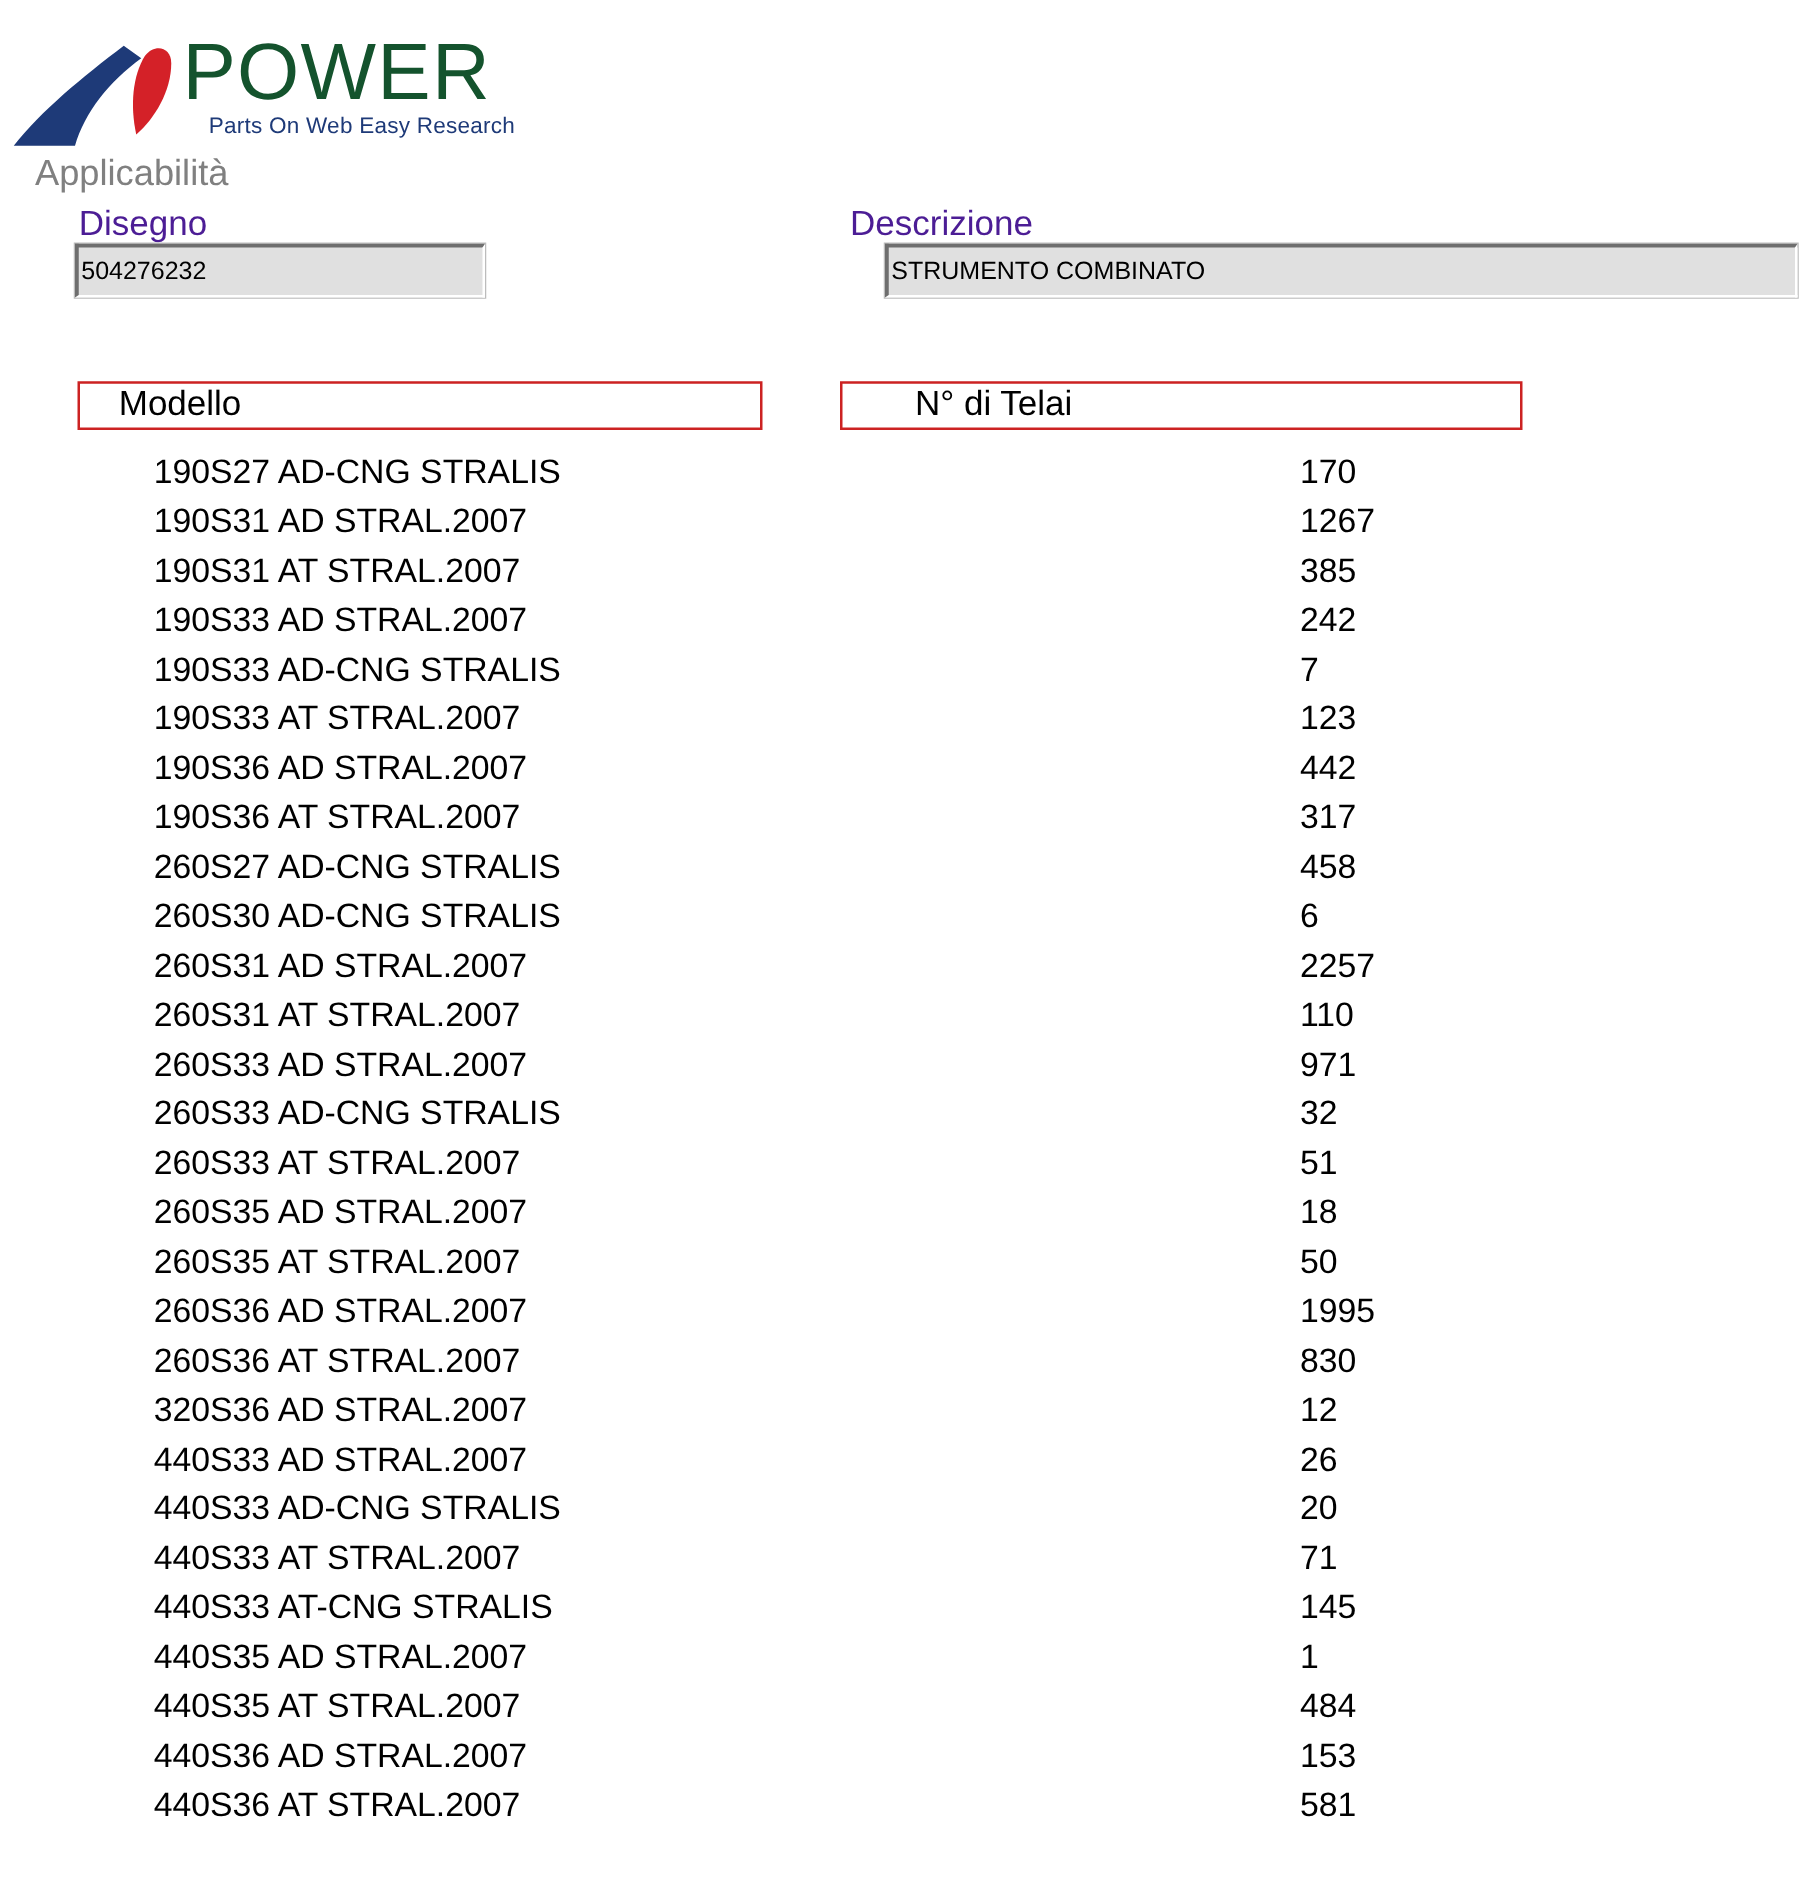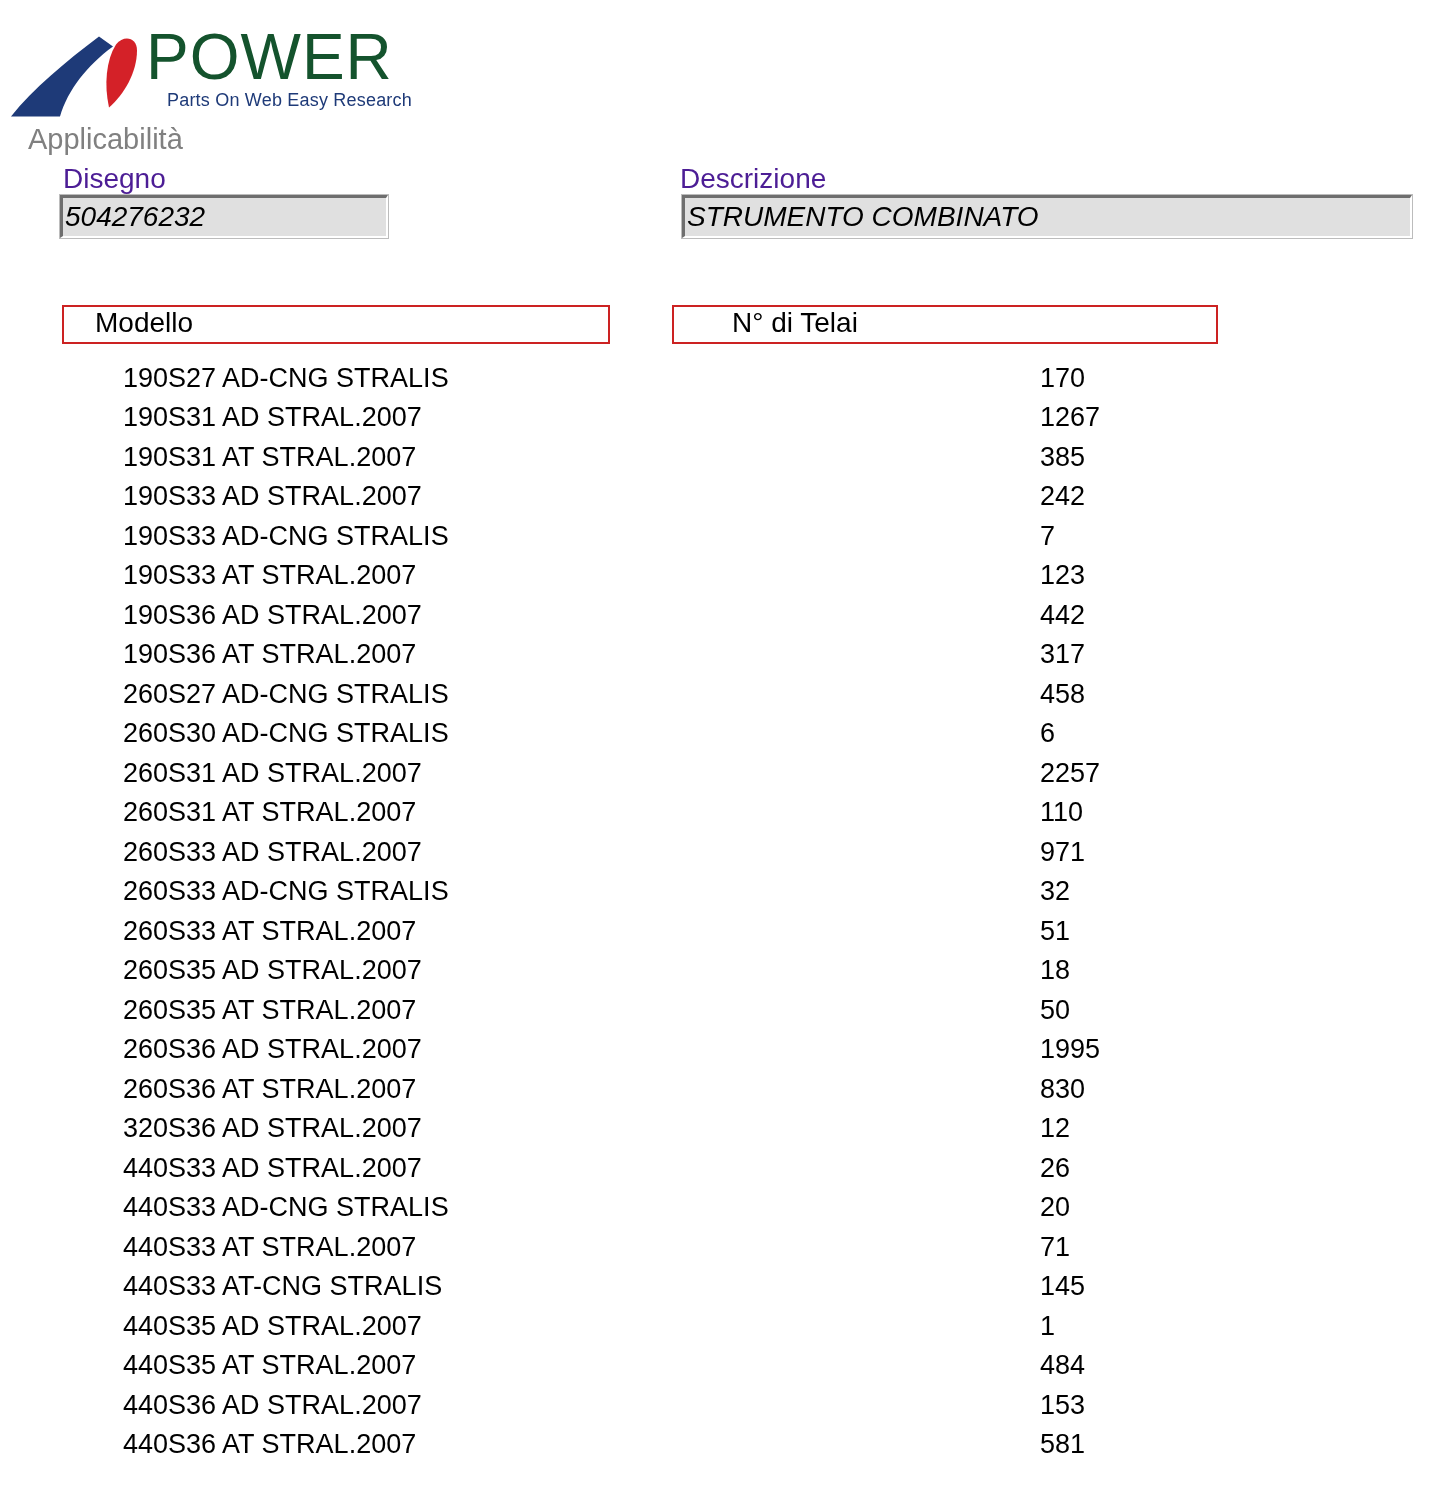"504276232" .win-input { font-size: 28px -> 20px; font-style: italic -> none }
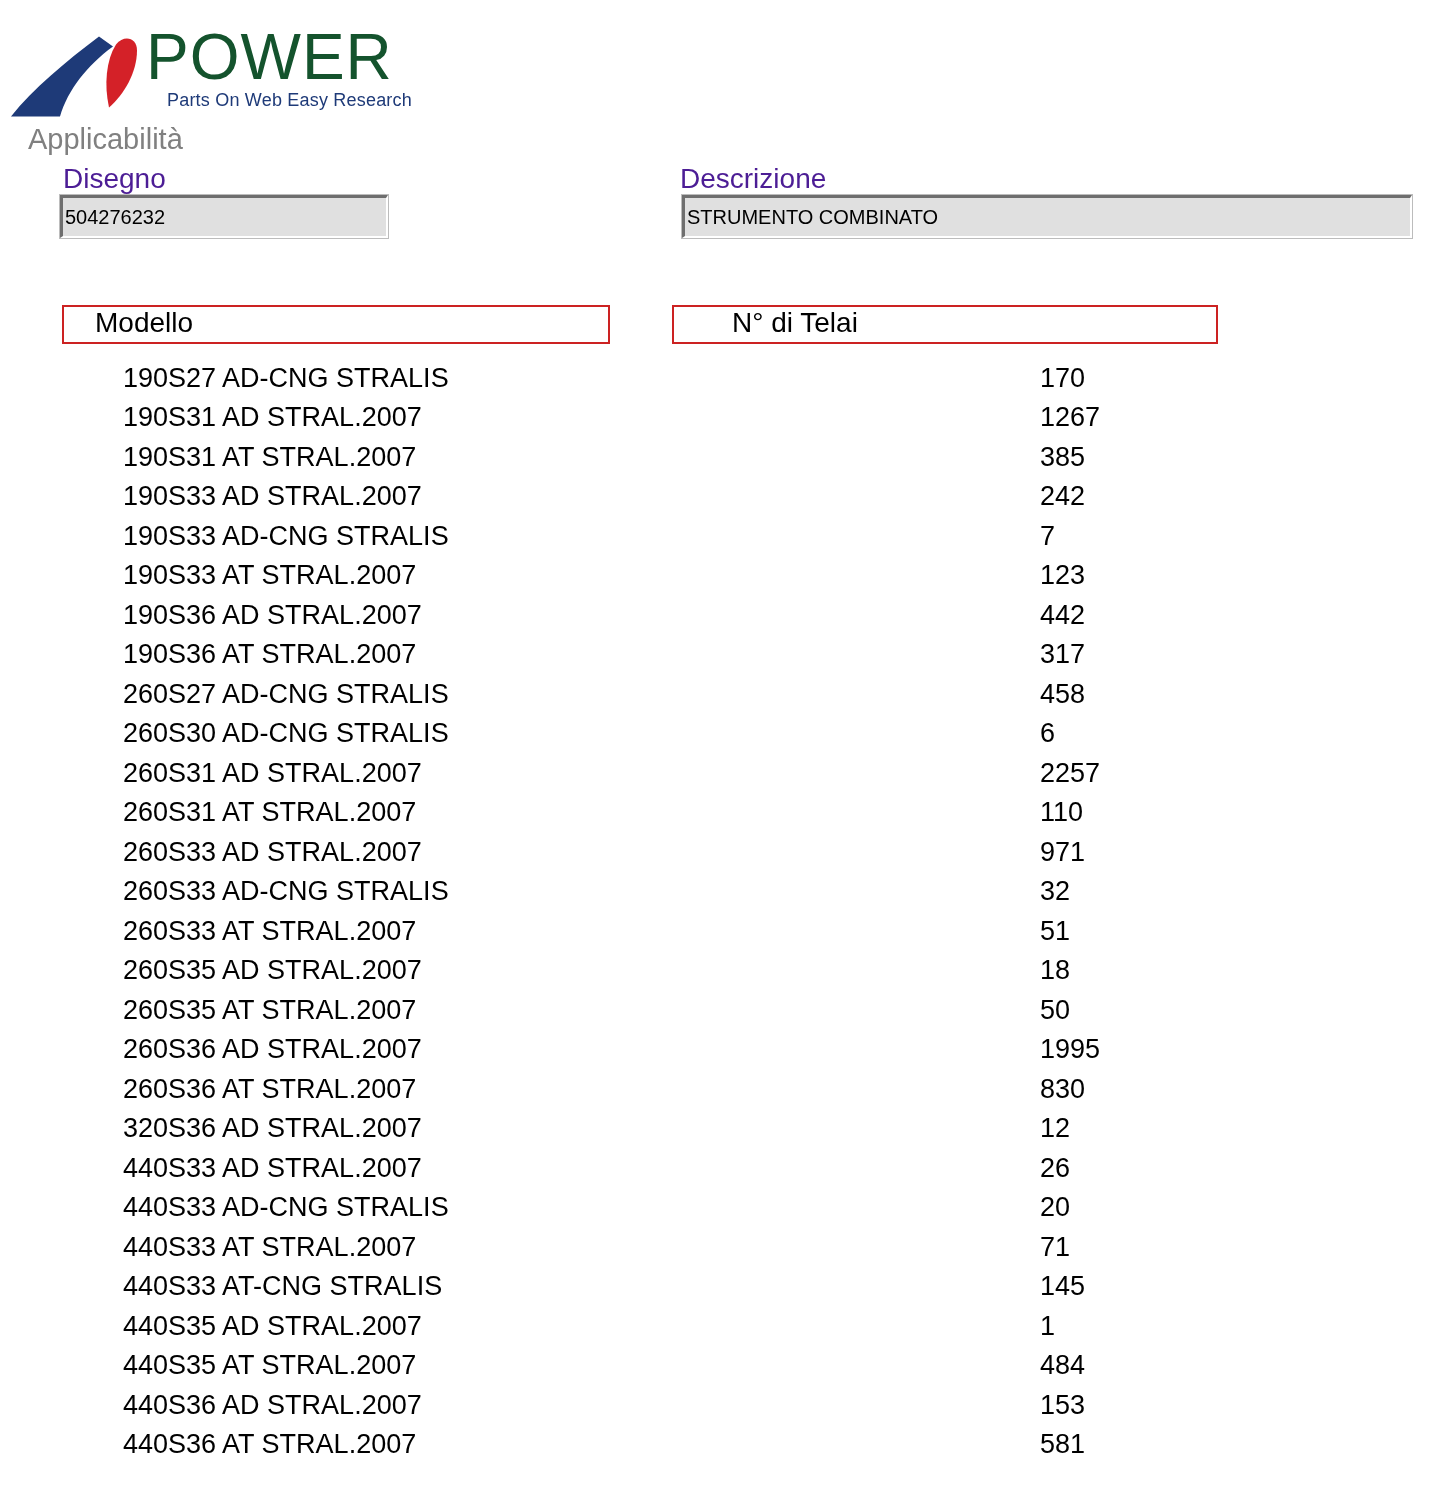"STRUMENTO COMBINATO" .win-input.descrizione { left: 682px -> 708px }
